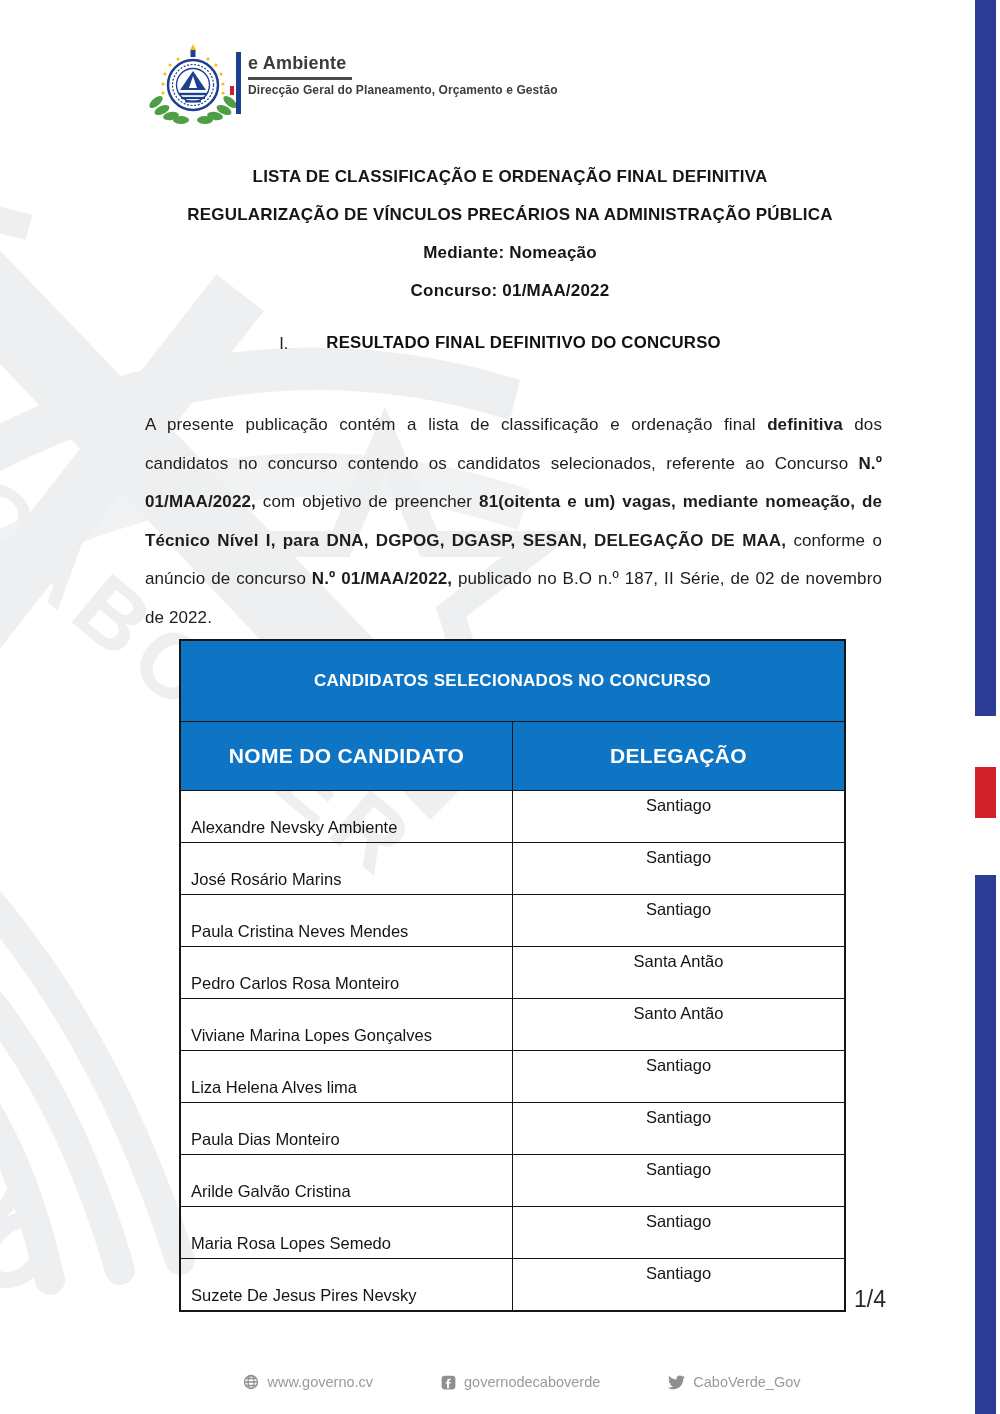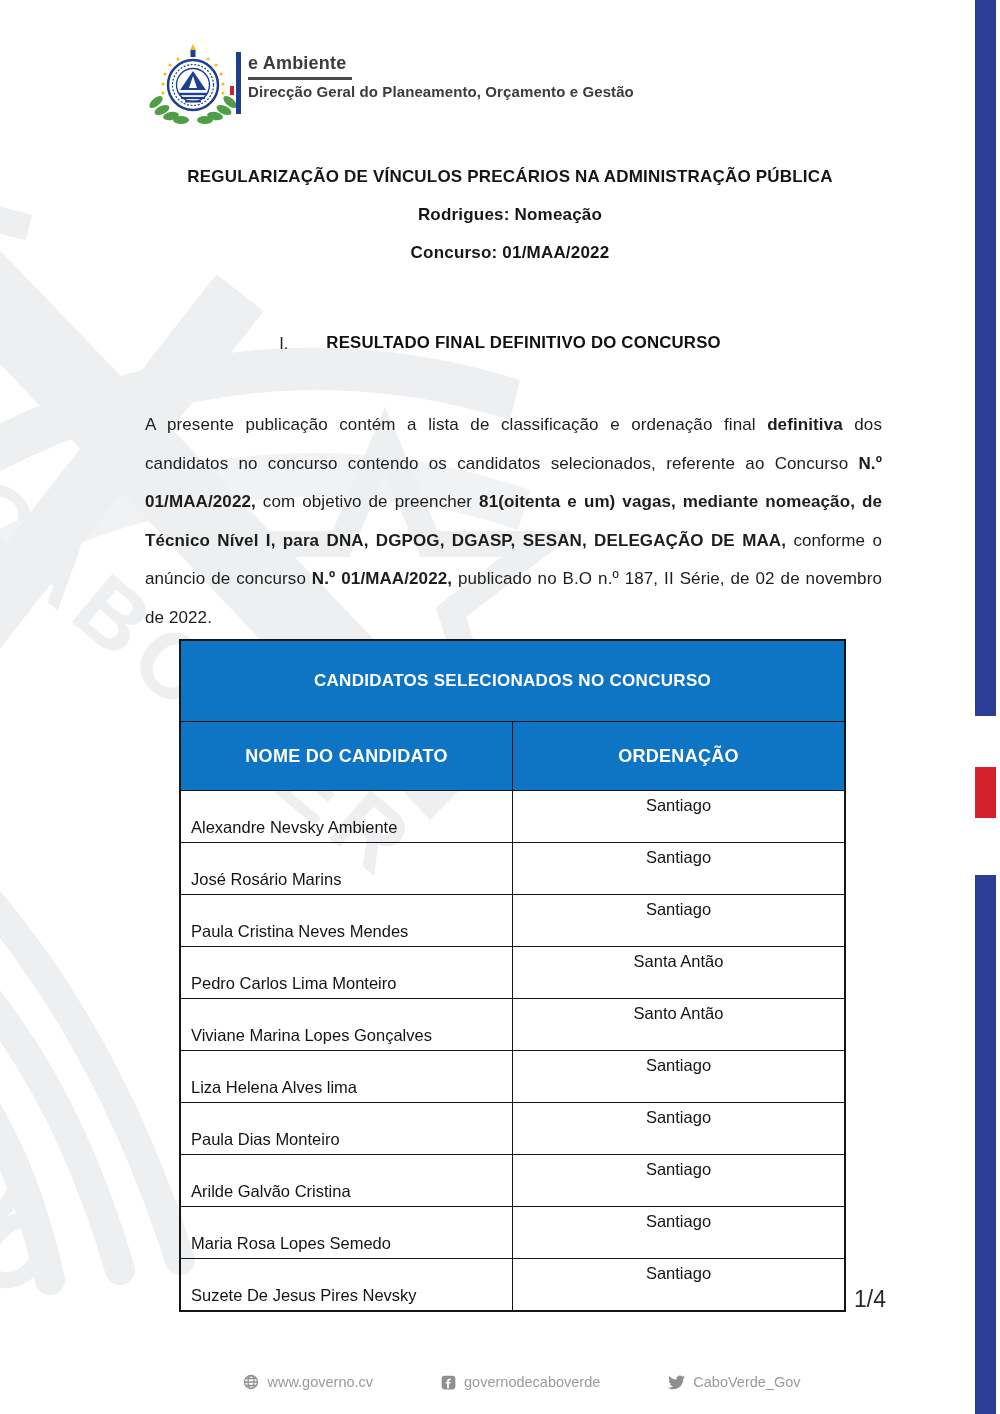"Direcção Geral do Planeamento, Orçamento" .logo-dept { font-size: 15px -> 12px }
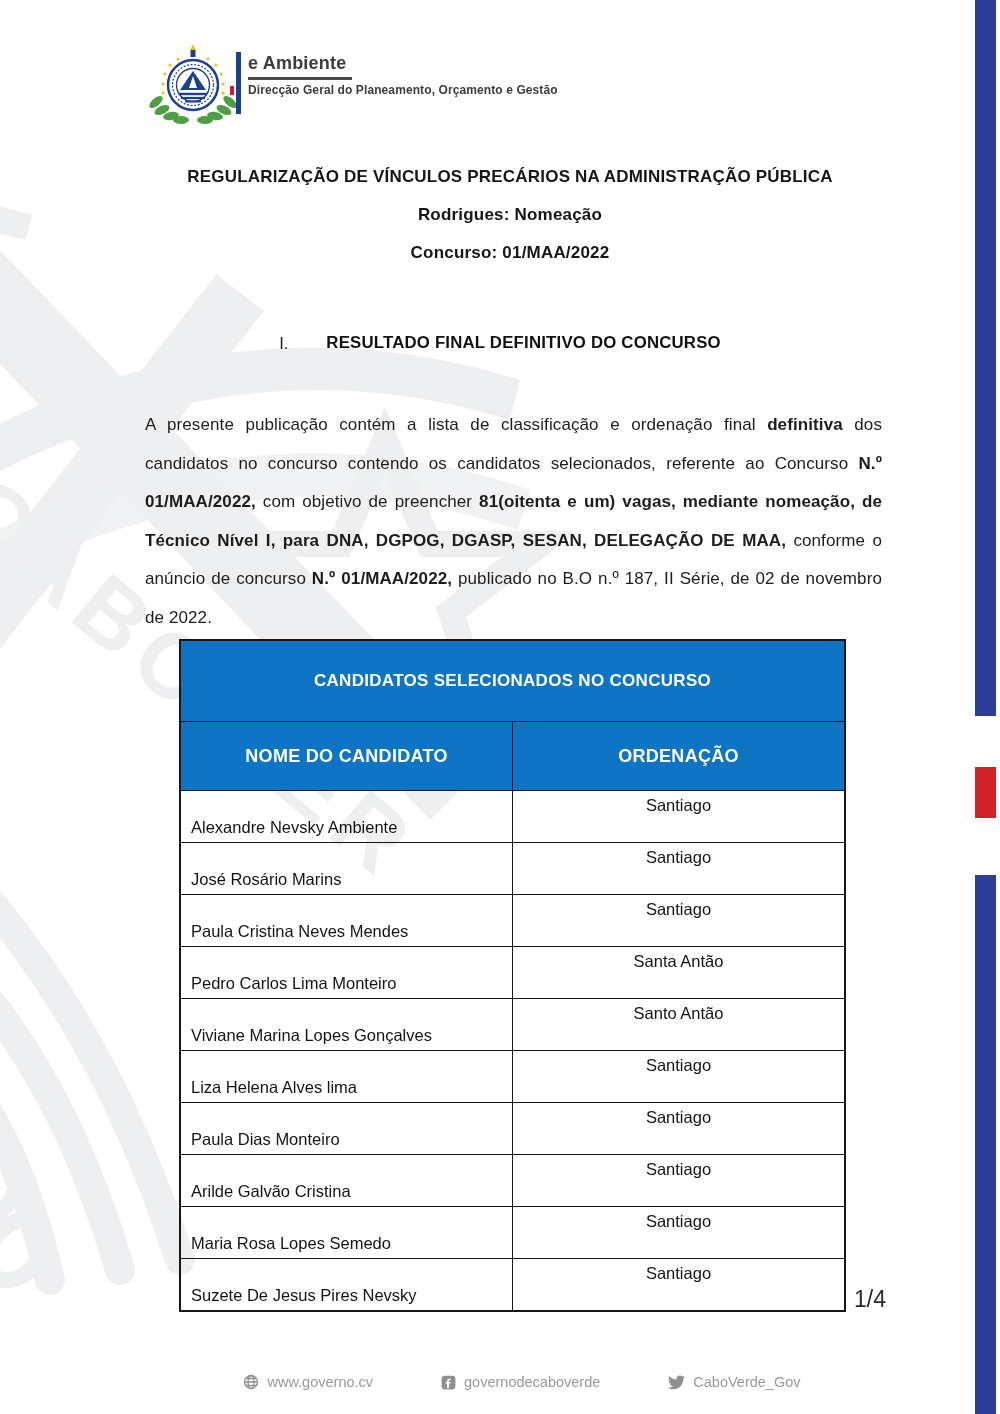"LISTA DE CLASSIFICAÇÃO E ORDENAÇÃO" div.title-line { html: none -> <div>LISTA DE CLASSIFICAÇÃO E ORDENAÇÃO FINAL DEFINITIVA</div> }
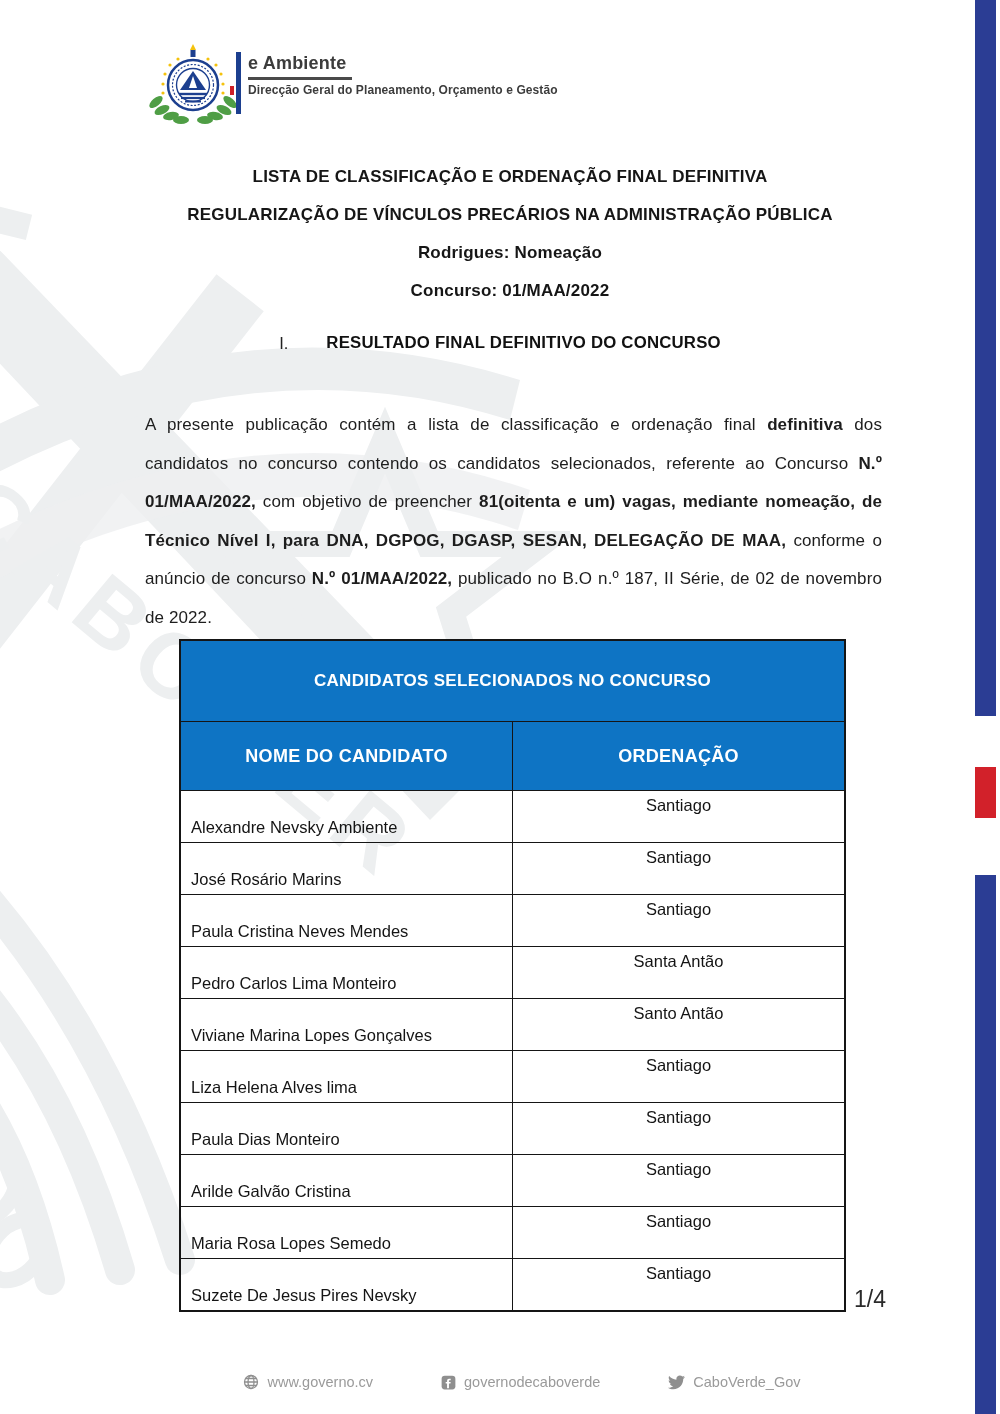"Rodrigues: Nomeação" div.title-line { text: Rodrigues -> Mediante }
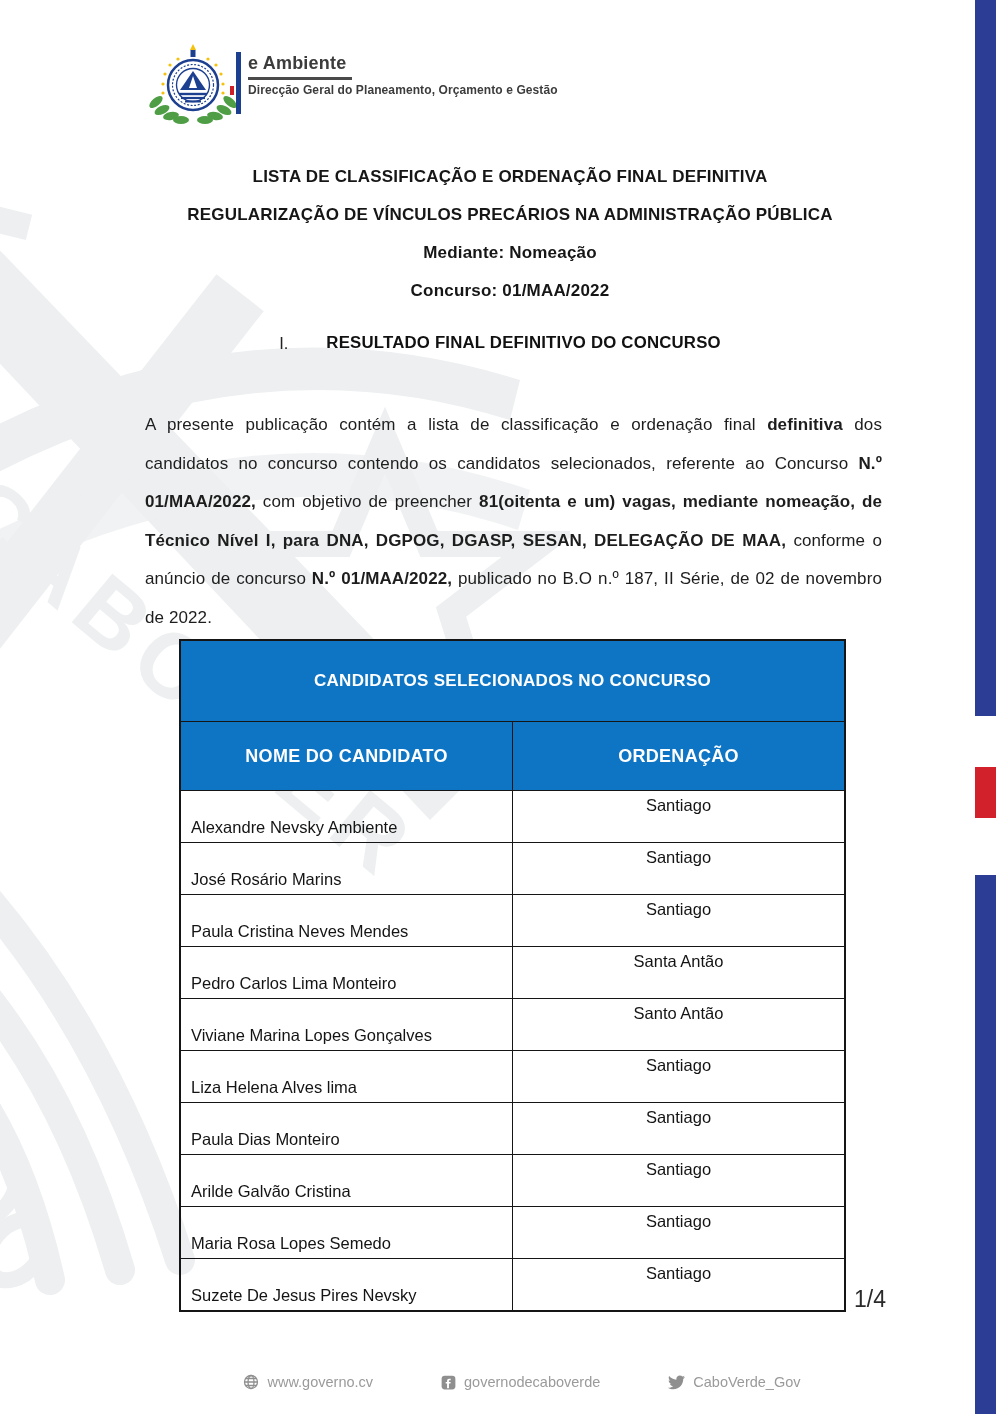"NOME DO CANDIDATO" th.col-h { font-size: 18px -> 21px }
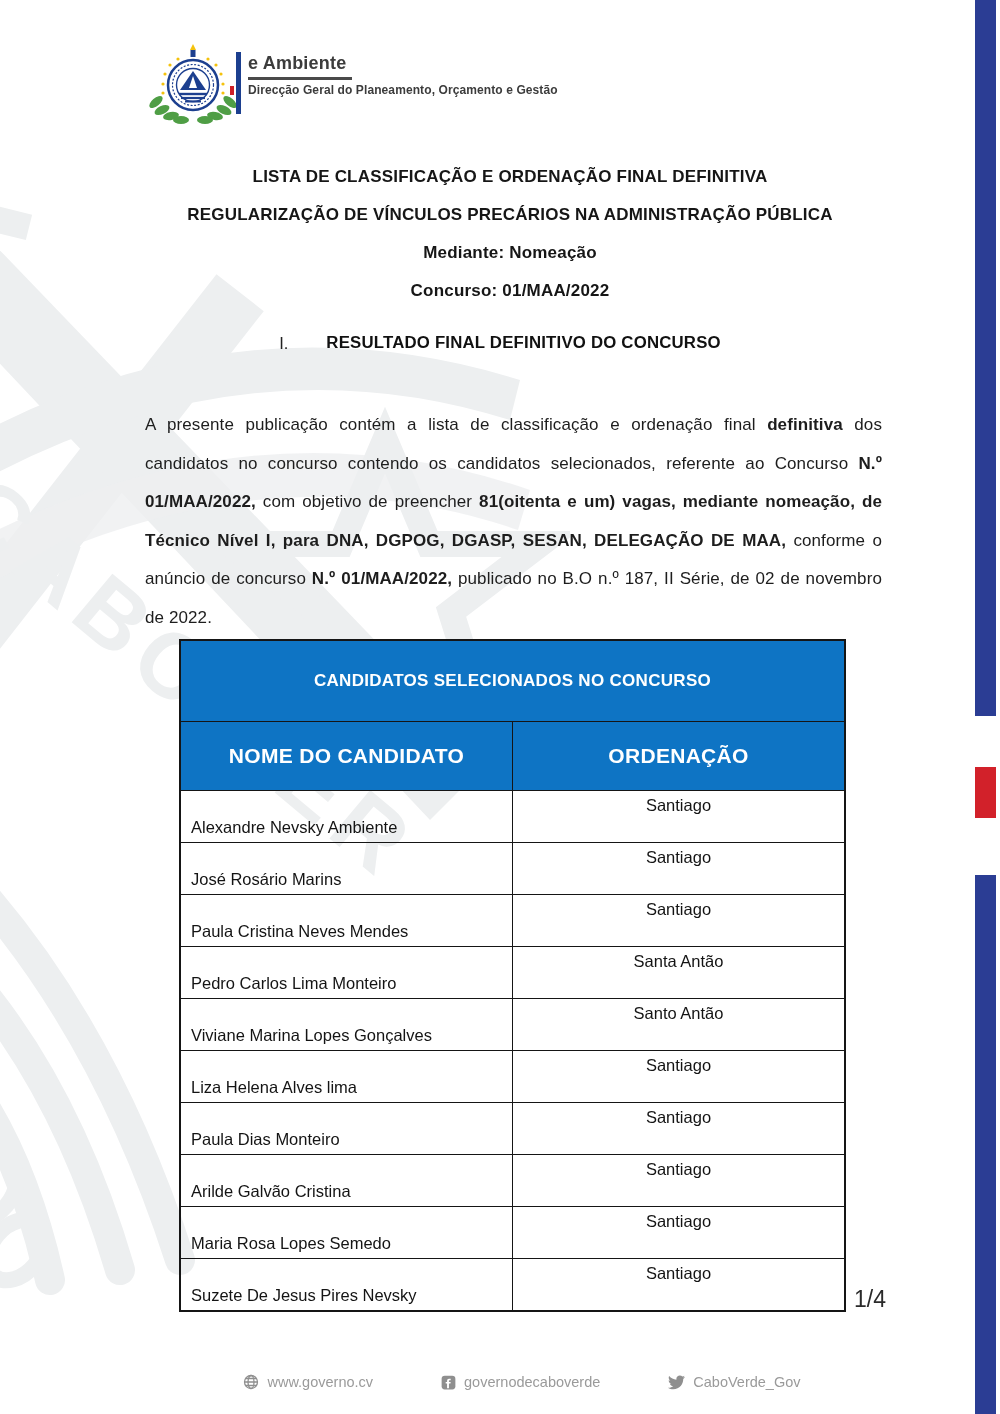"ORDENAÇÃO" th.col-h { text: ORDENAÇÃO -> DELEGAÇÃO }
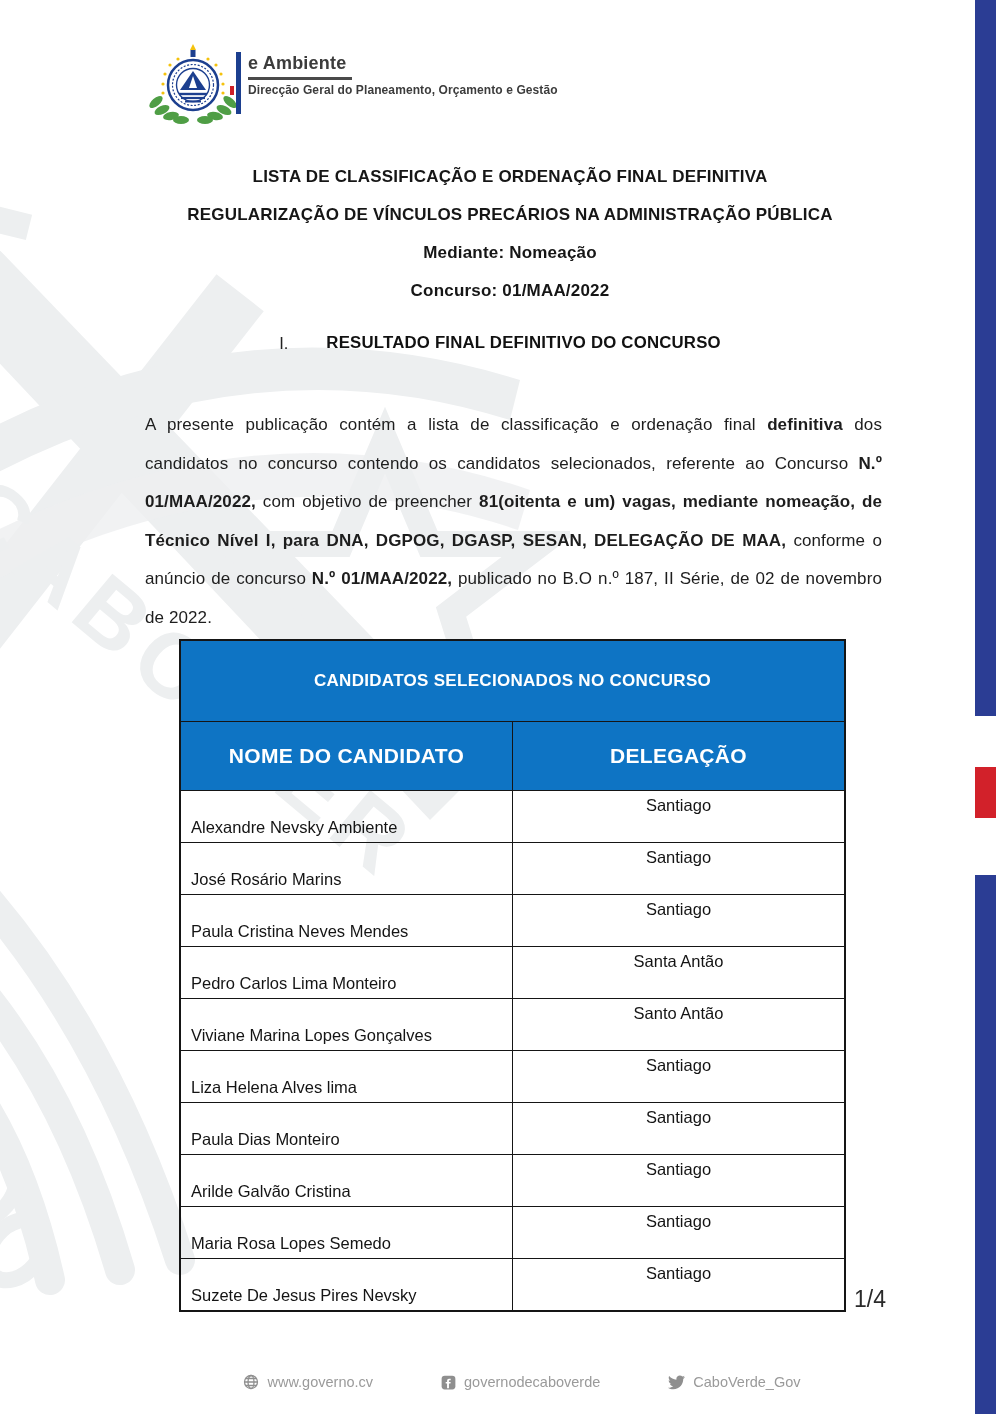"Pedro Carlos Lima Monteiro" td.cell-name { text: Lima -> Rosa }
